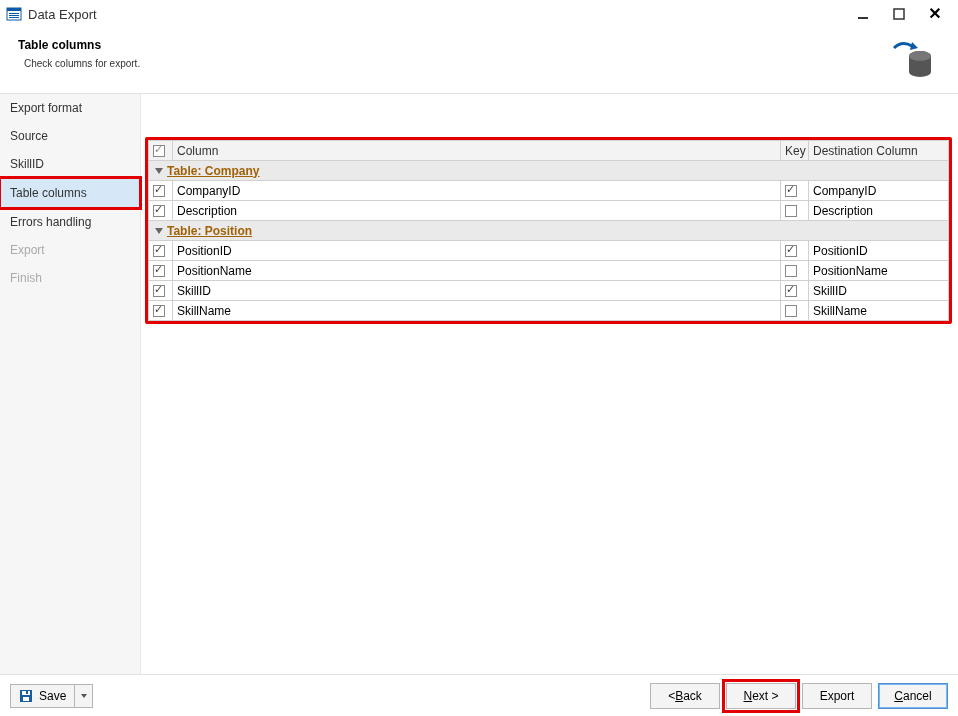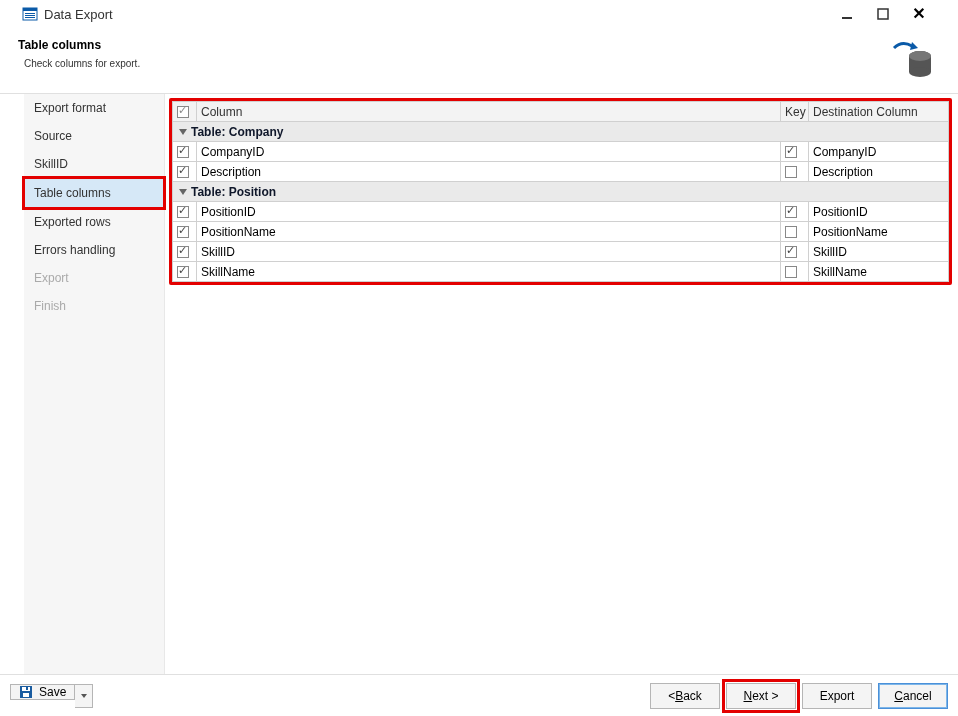"Data Export" .titlebar { padding: 0 22px -> 0 6px }
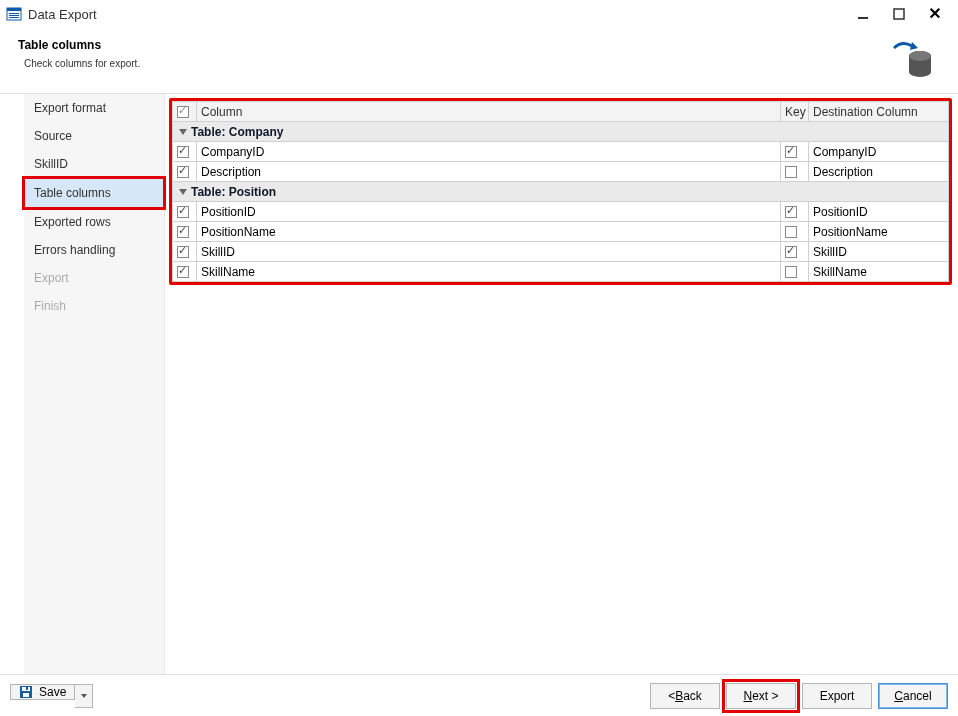"Export format" .sidebar { margin-left: 24px -> none }
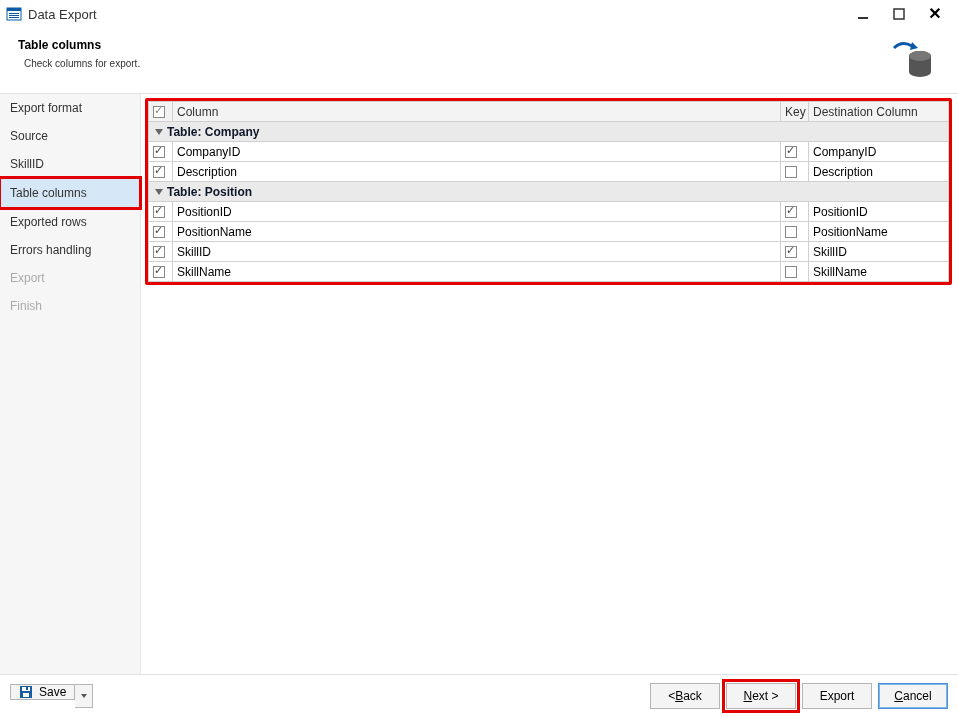"Column" .tbl-wrap { margin-top: none -> 39px }
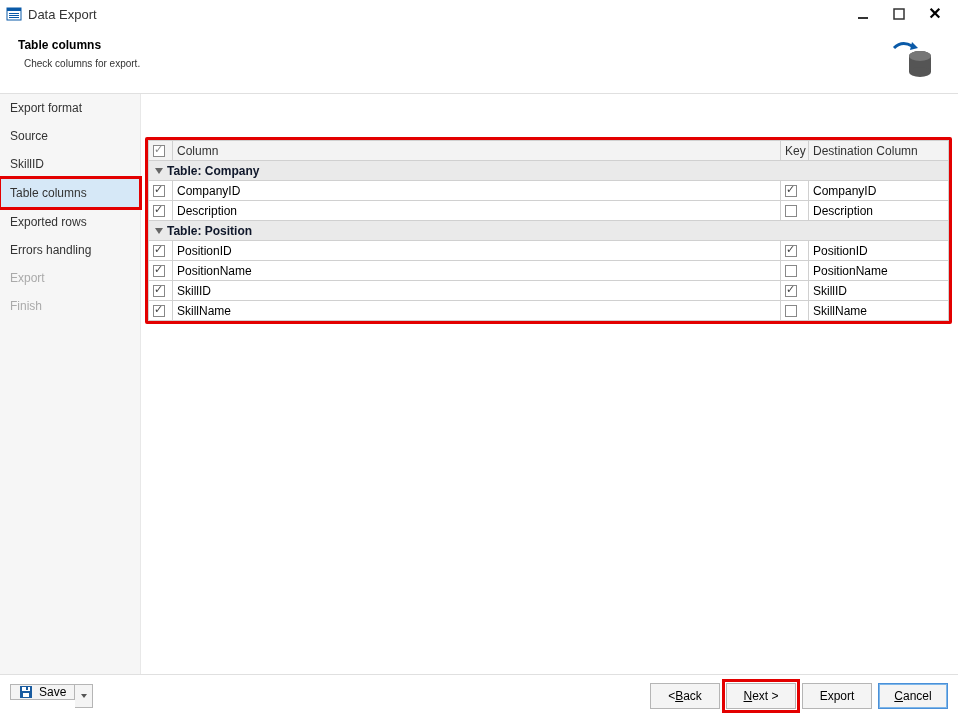"Table: Company" tr.group-row td { color: #0f172a -> #a16207; text-decoration: none -> underline }
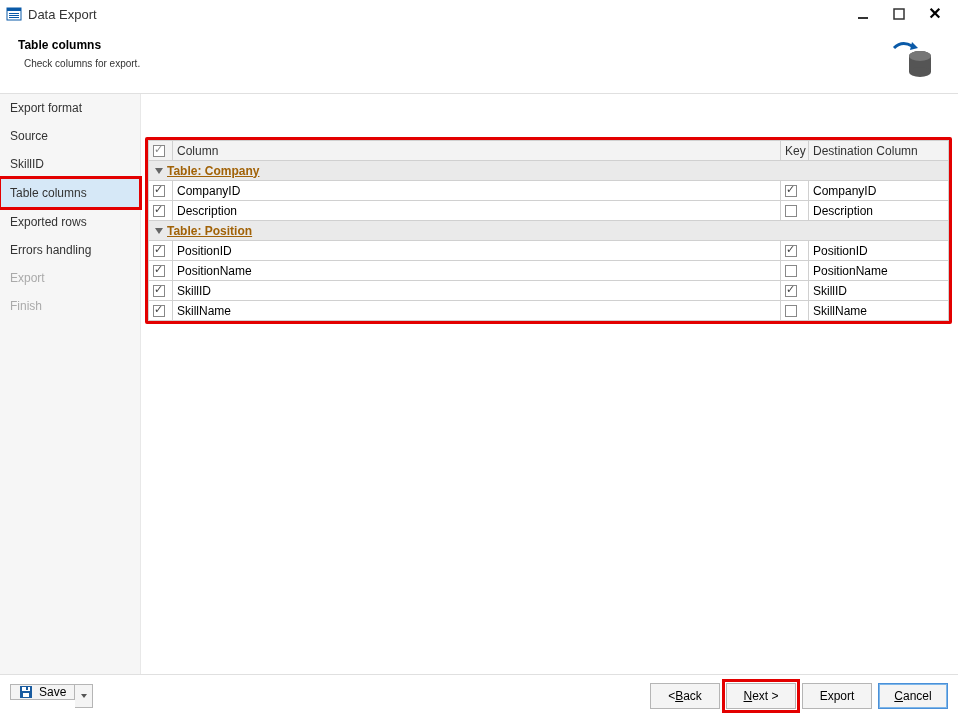"Exported rows" div.sidebar-item { html: <div>Exported rows</div> -> none }
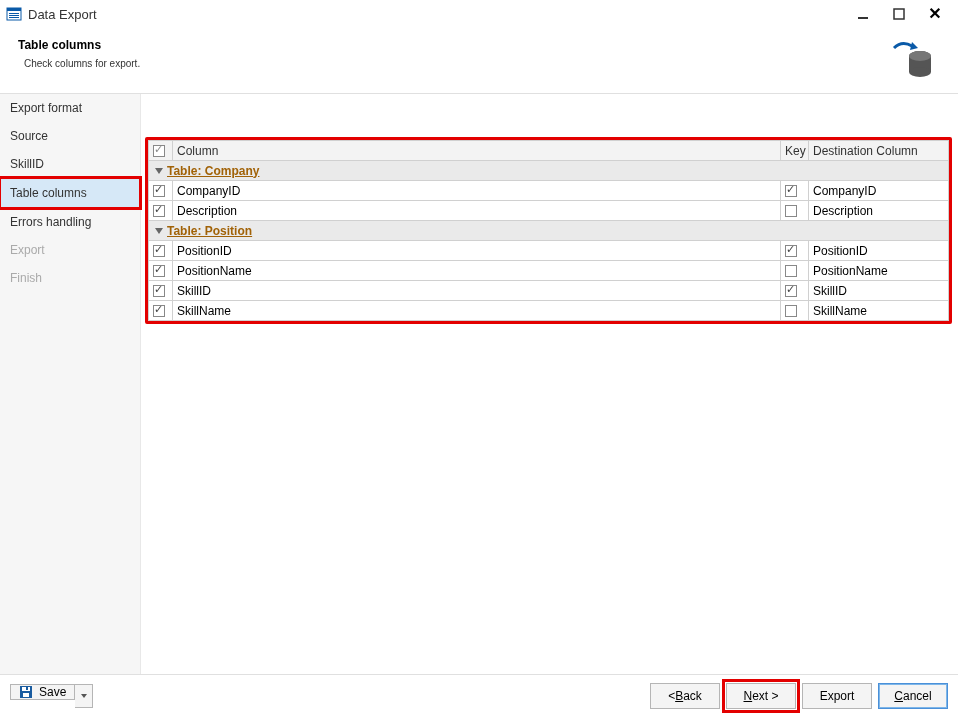"Save" .save-btn { height: 16px -> 24px }
